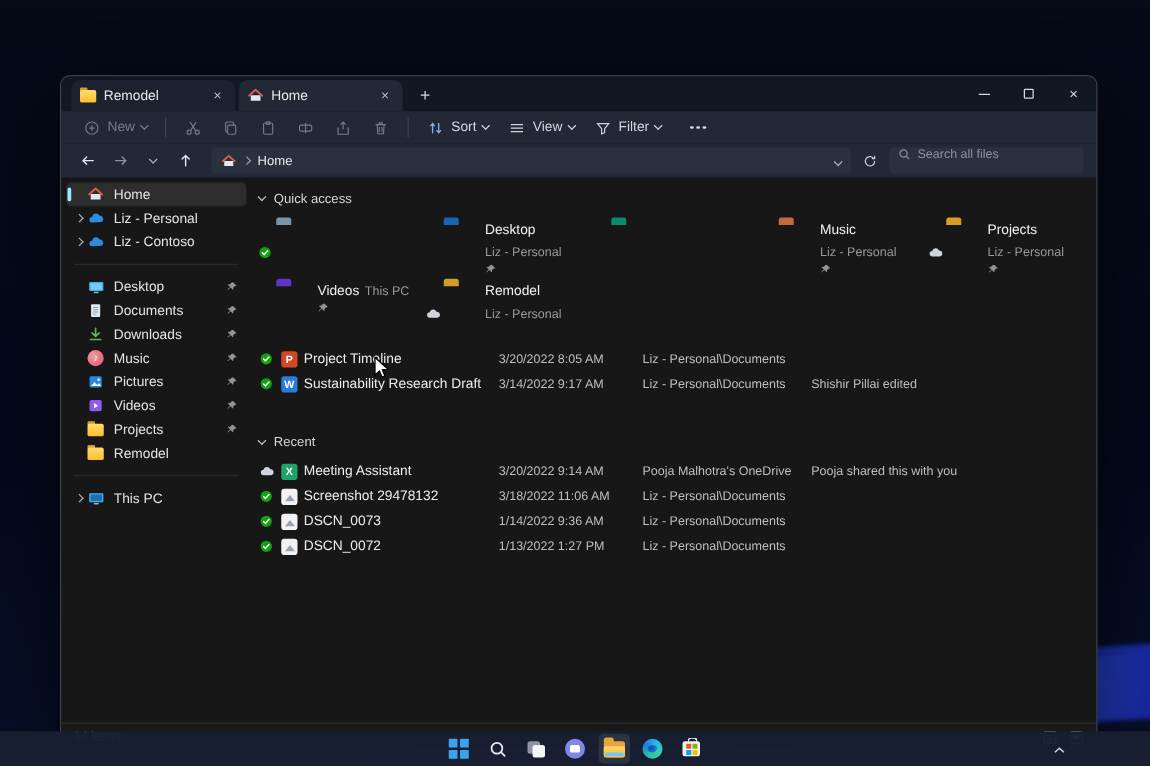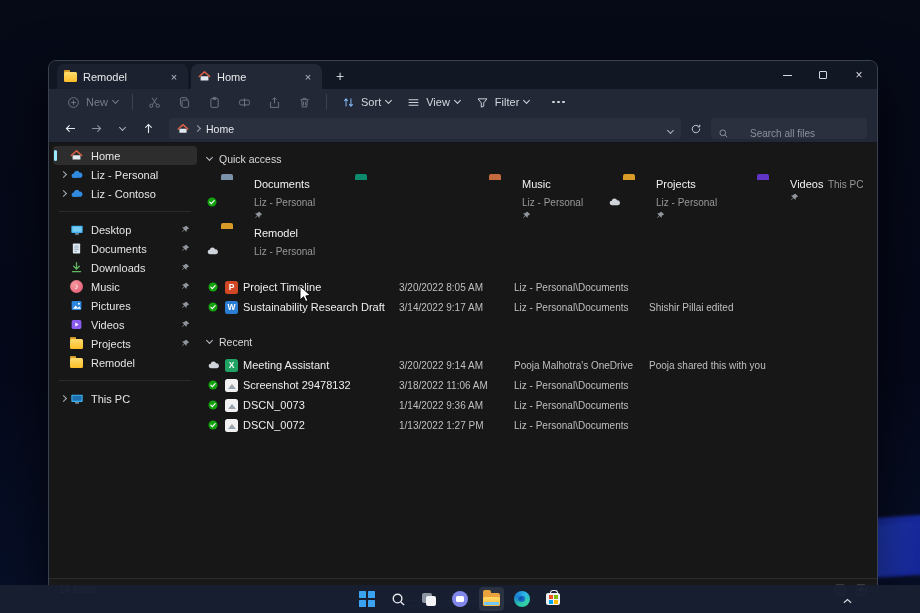"Search all files" .search-field { align-items: flex-end -> flex-start; gap: 21px -> 5px }
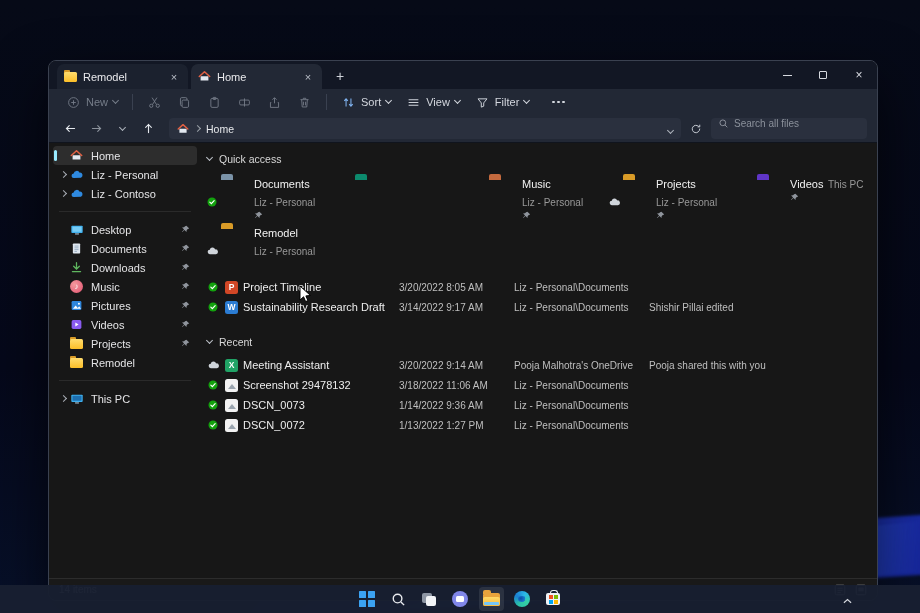"Documents Liz - Personal" span.t-txt { html: <span> <span>Documents</span> <span>Liz - Personal</span> <span> <svg> <path></path> </svg> </span> </span> -> none }
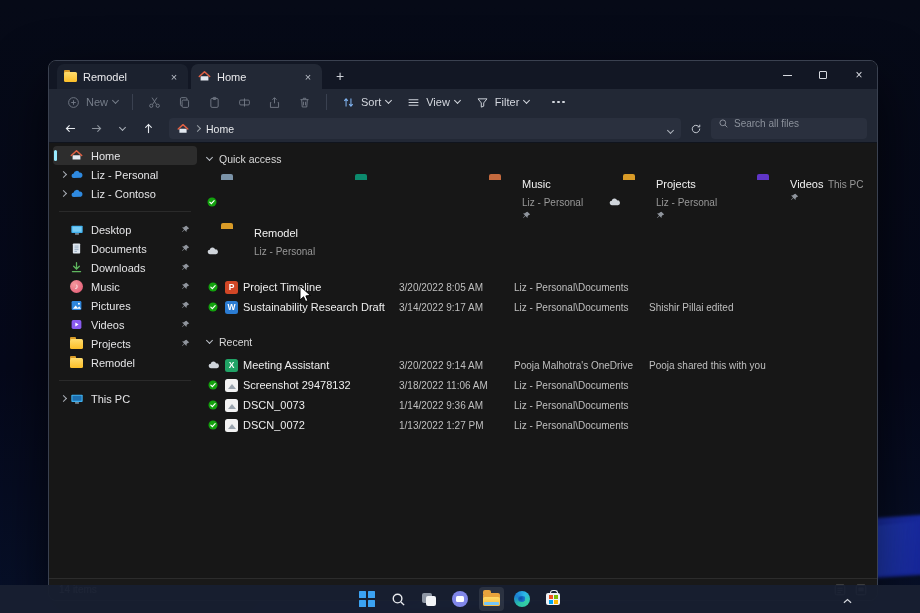"Desktop Liz - Personal" div.tile { html: none -> <div> <span></span> <span> <span><span> <span></span> </span></span> </span> <span> <span>Desktop</span> <span>Liz - Personal</span> <span> <svg> <path></path> </svg> </span> </span> </div> }
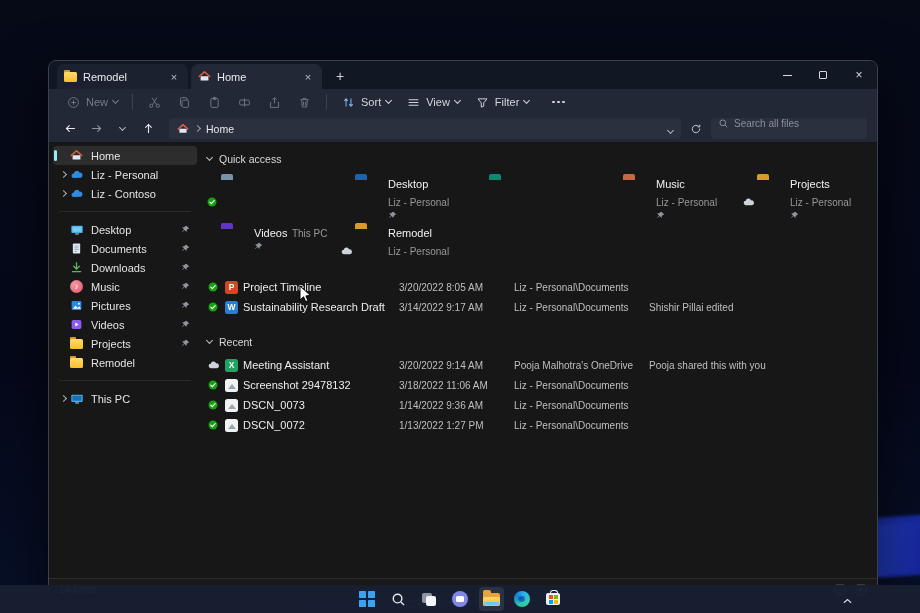"Recent" div.sec-hd { margin-top: 16px -> 28px }
